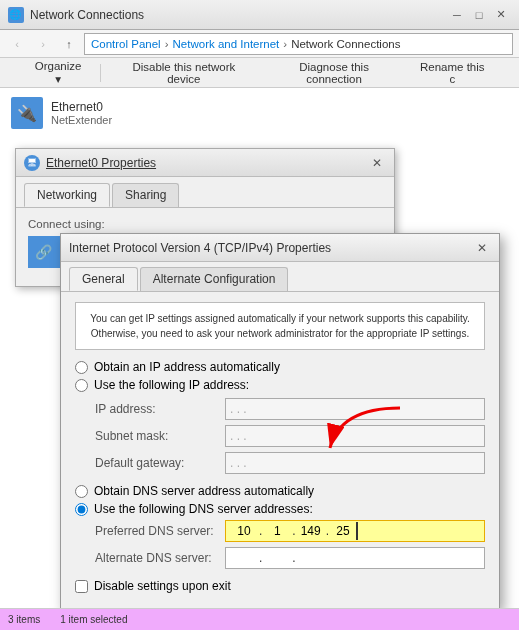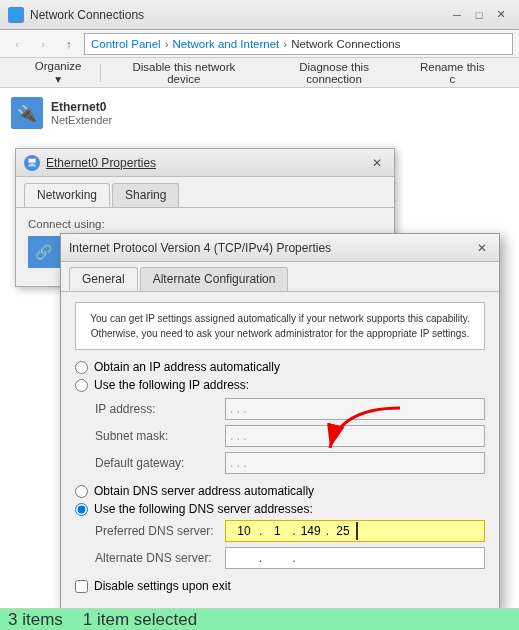"Ethernet0" .net-name { font-weight: 700 -> 400 }
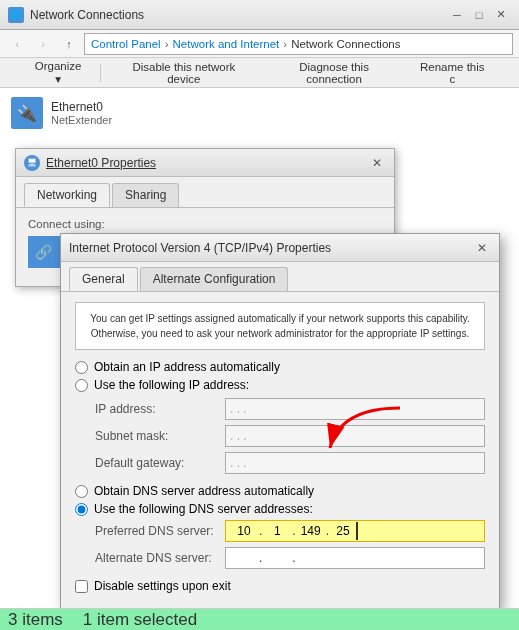"3 items" .statusbar { background: #86efac -> #f0abfc; font-size: 17px -> 10px }
